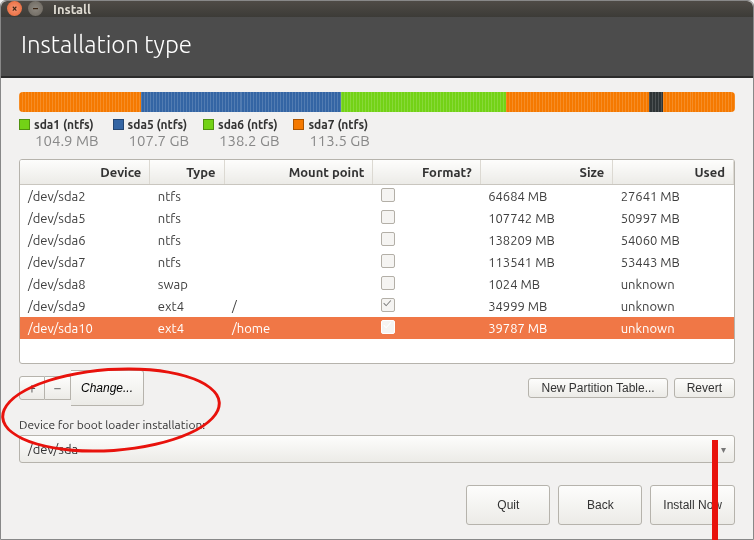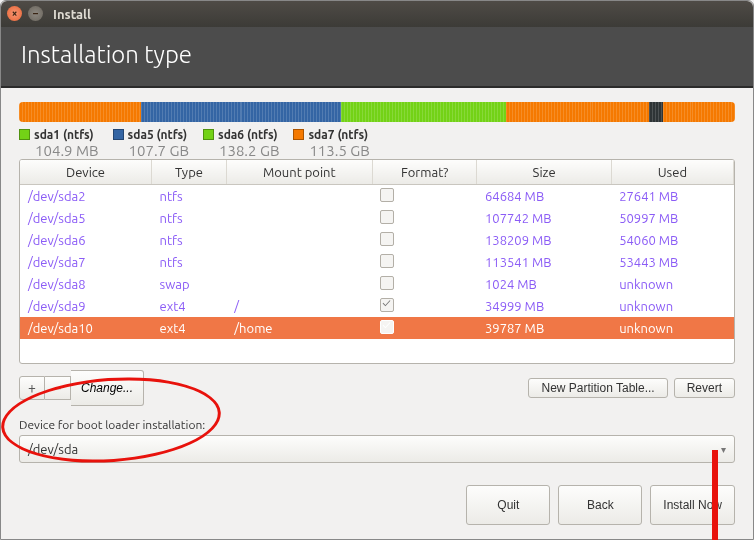"sda1 (ntfs)" .legend { margin-bottom: 0 -> 10px }
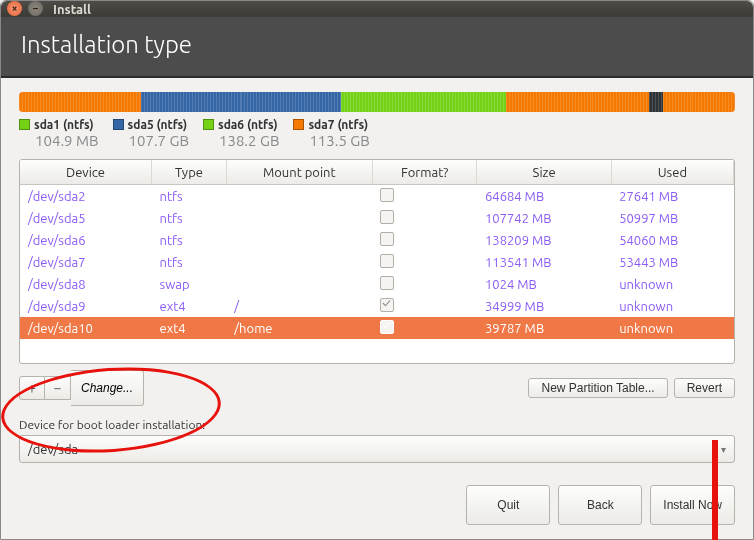"Device" thead th { font-weight: normal -> bold; text-align: center -> right }
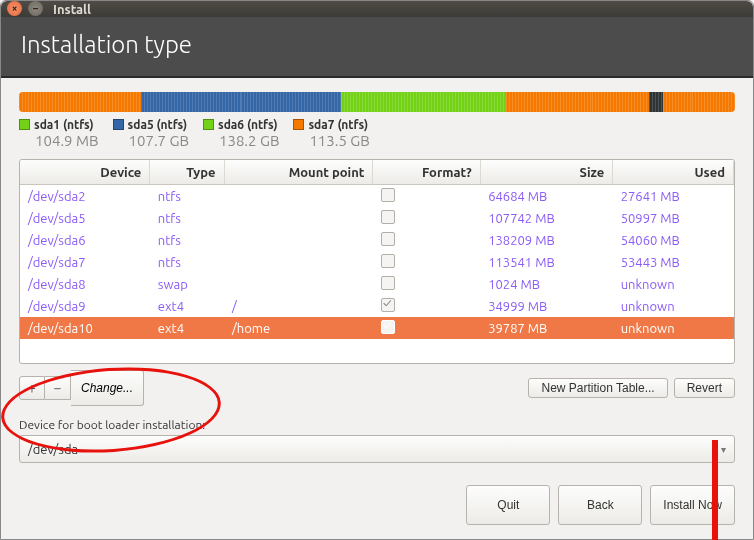"/dev/sda2" tbody td { color: #8b5cf6 -> #404040 }
